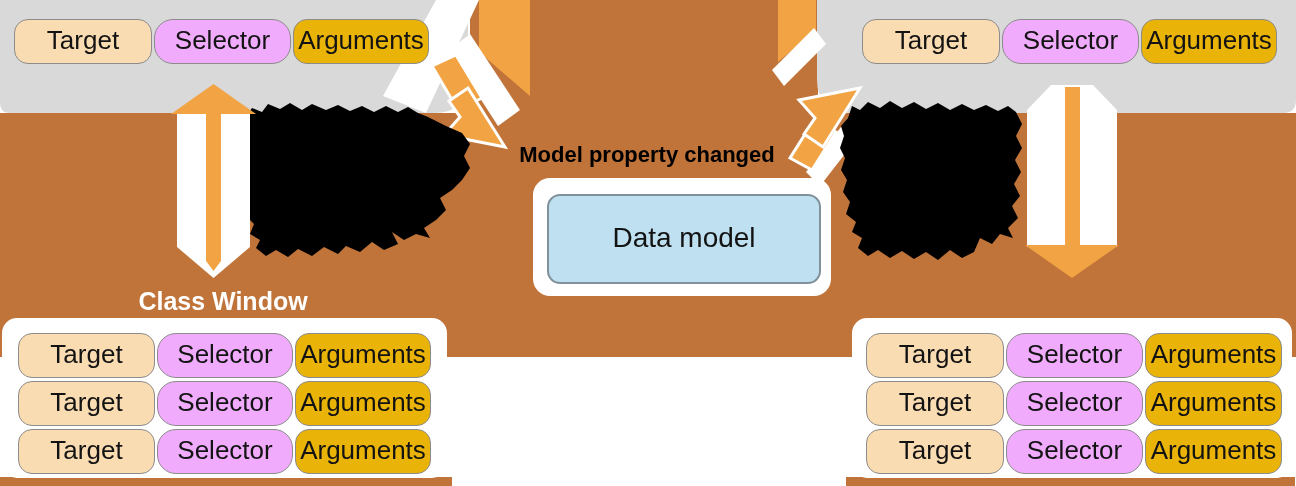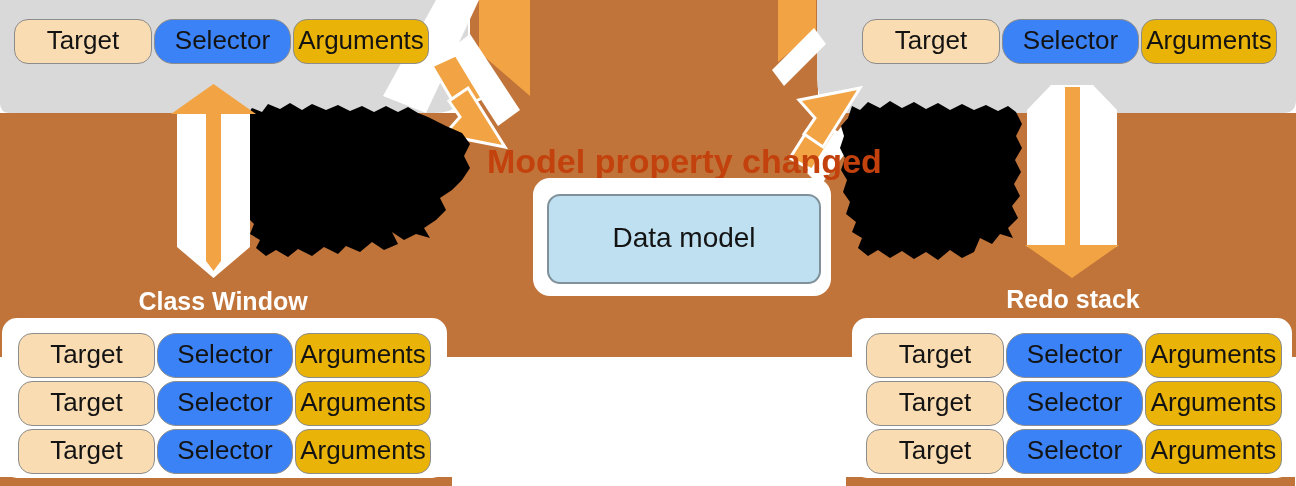"Selector" .pill.s { background: #3b82f6 -> #f0abfc }
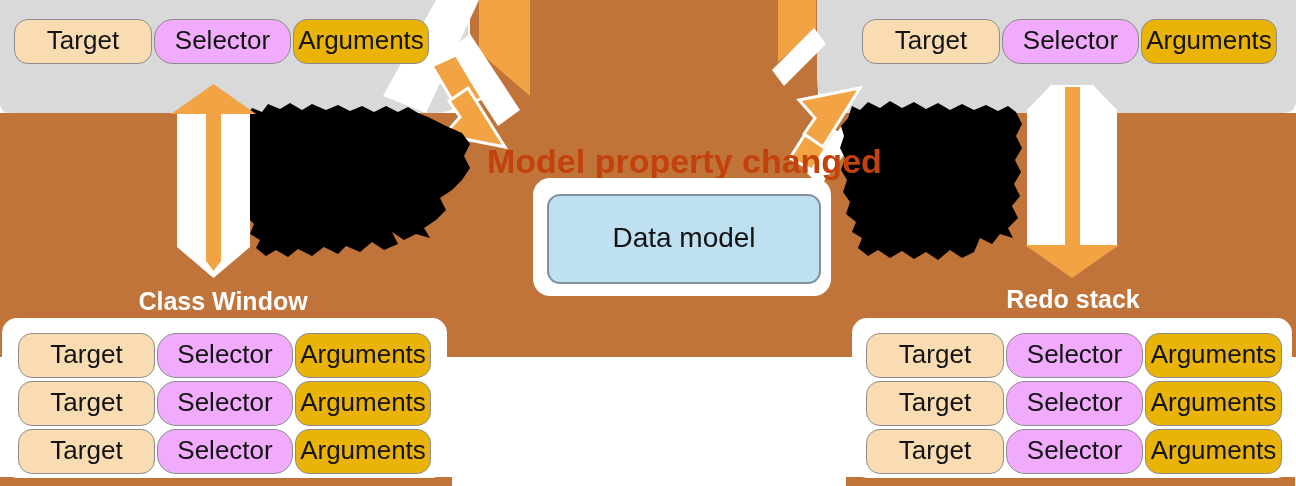"Model property changed" .heading { color: #c2410c -> #000000; font-size: 34px -> 22px }
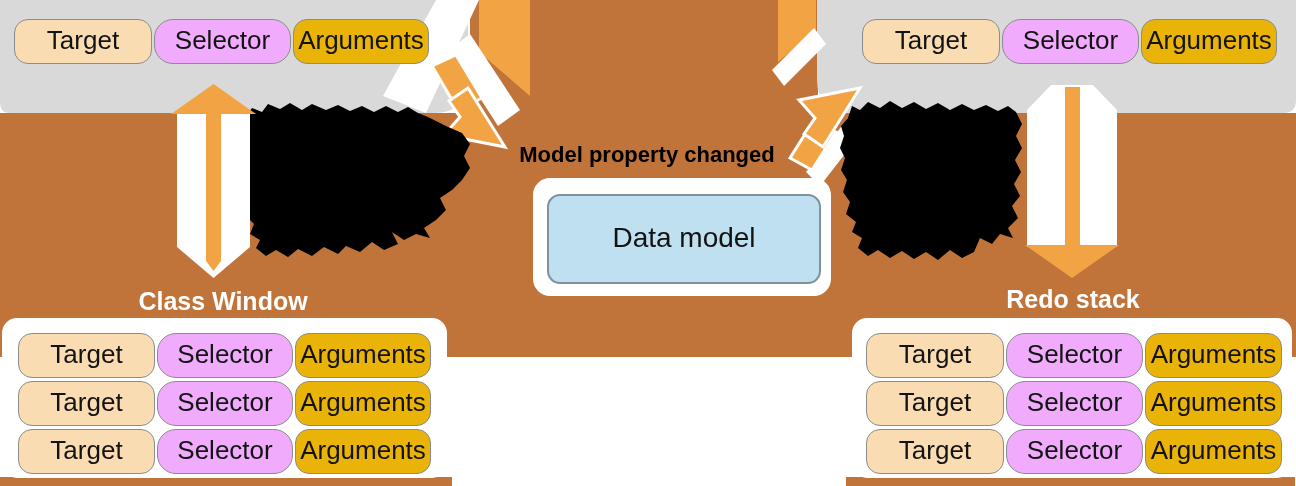"Redo stack" div.abs { html: <div>Redo stack</div> -> none }
